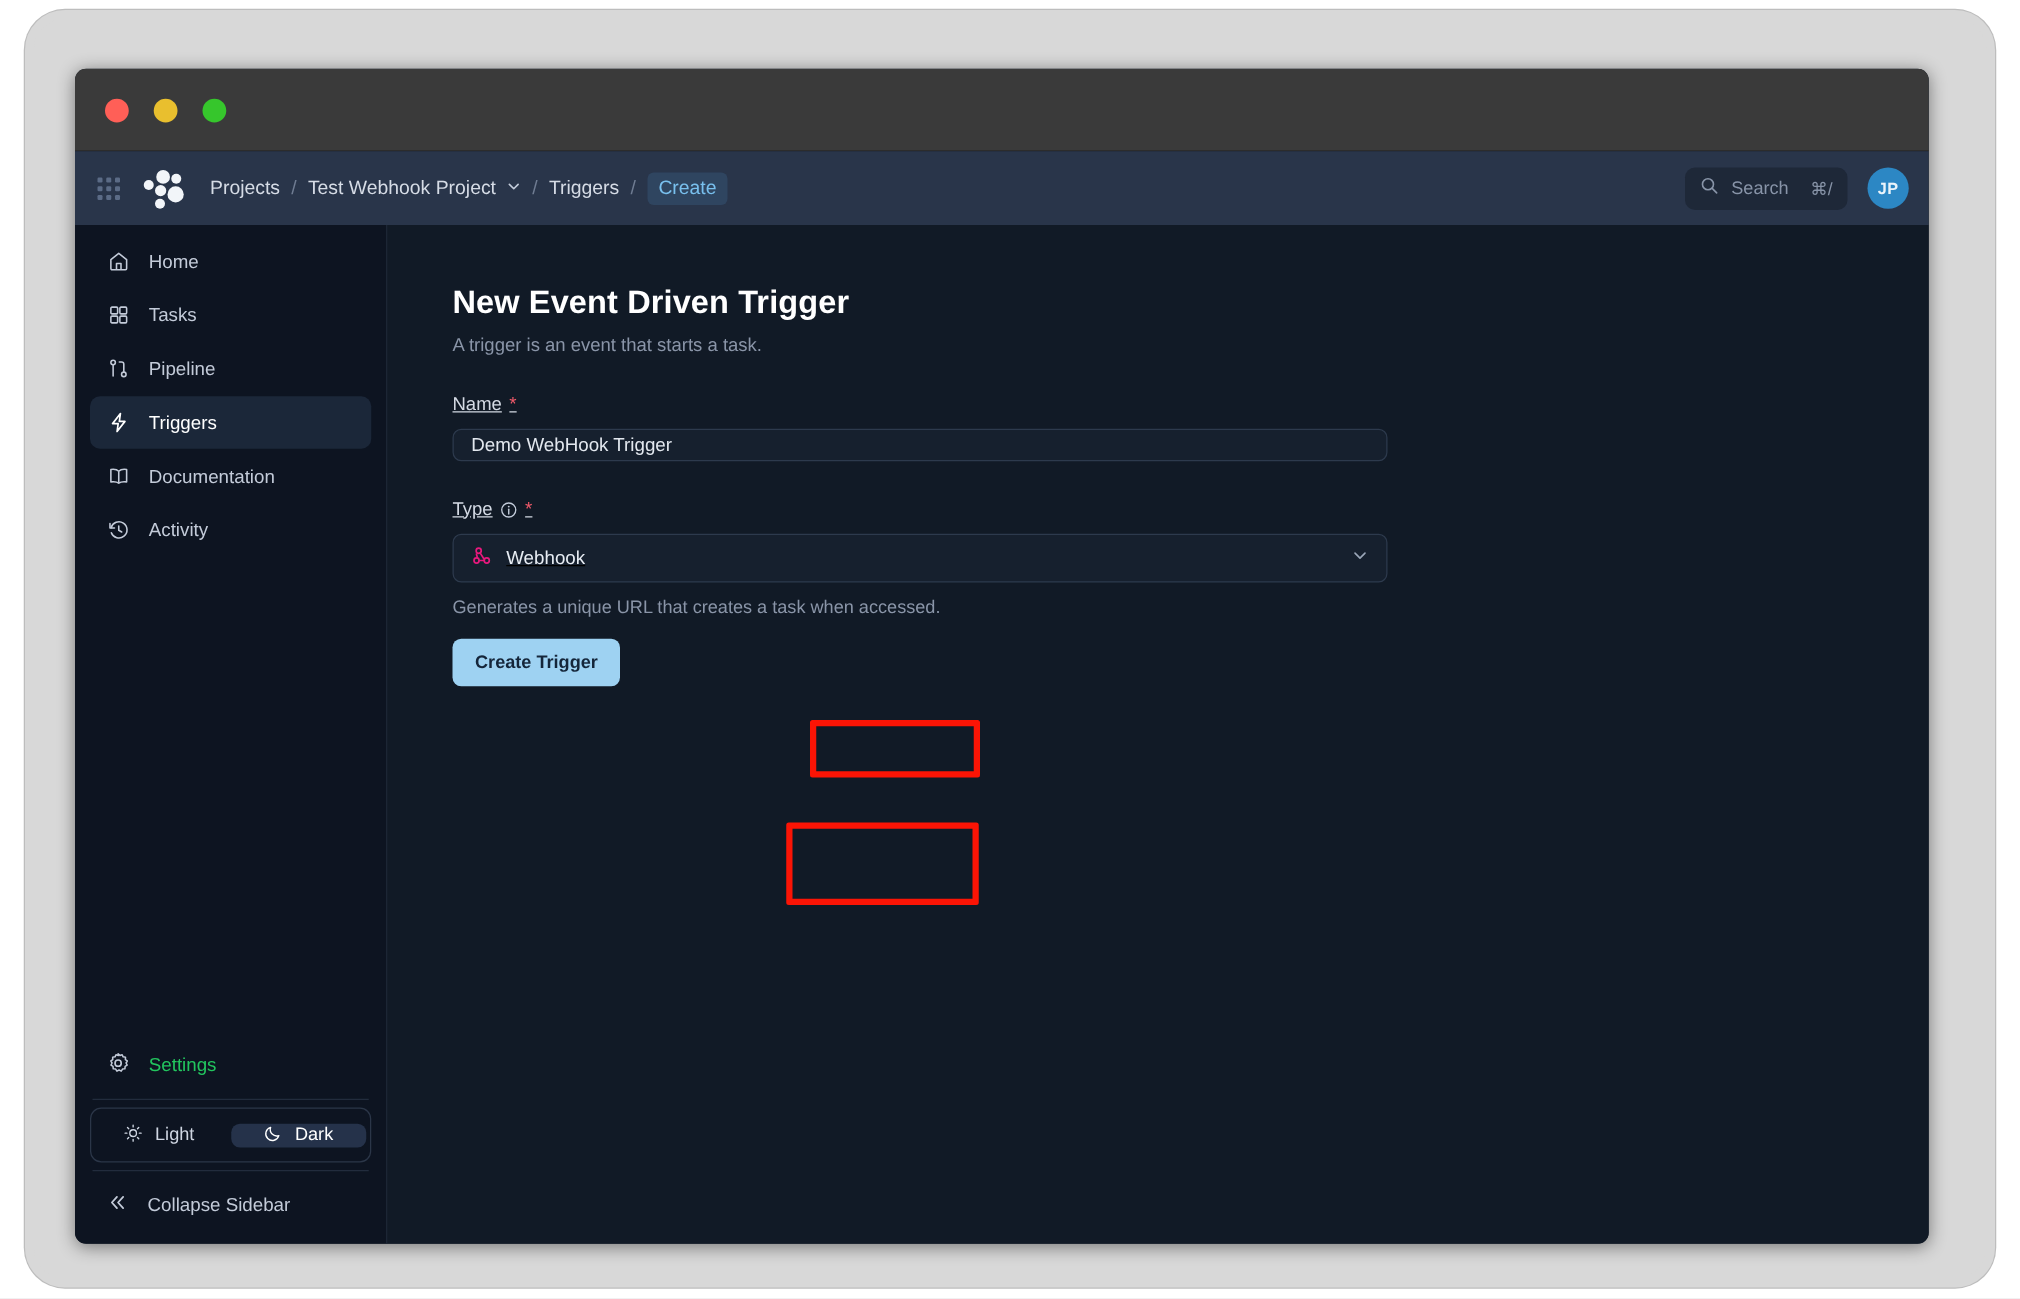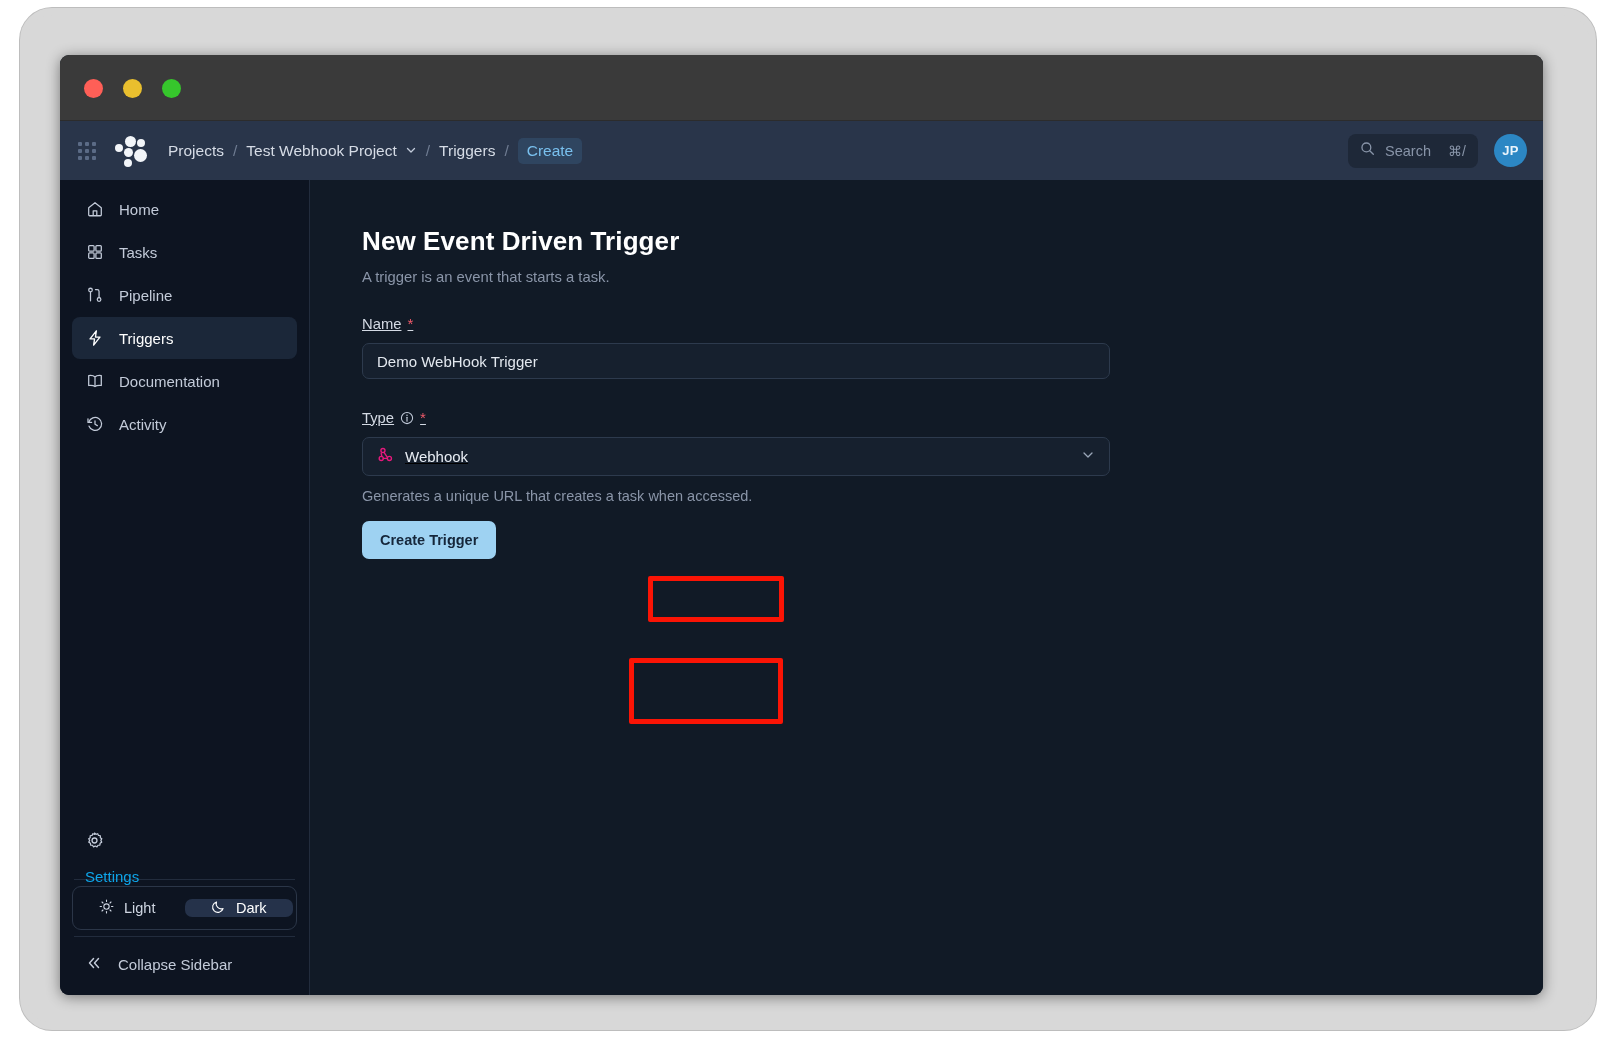"Demo WebHook Trigger" .text-input { height: 36px -> 26px }
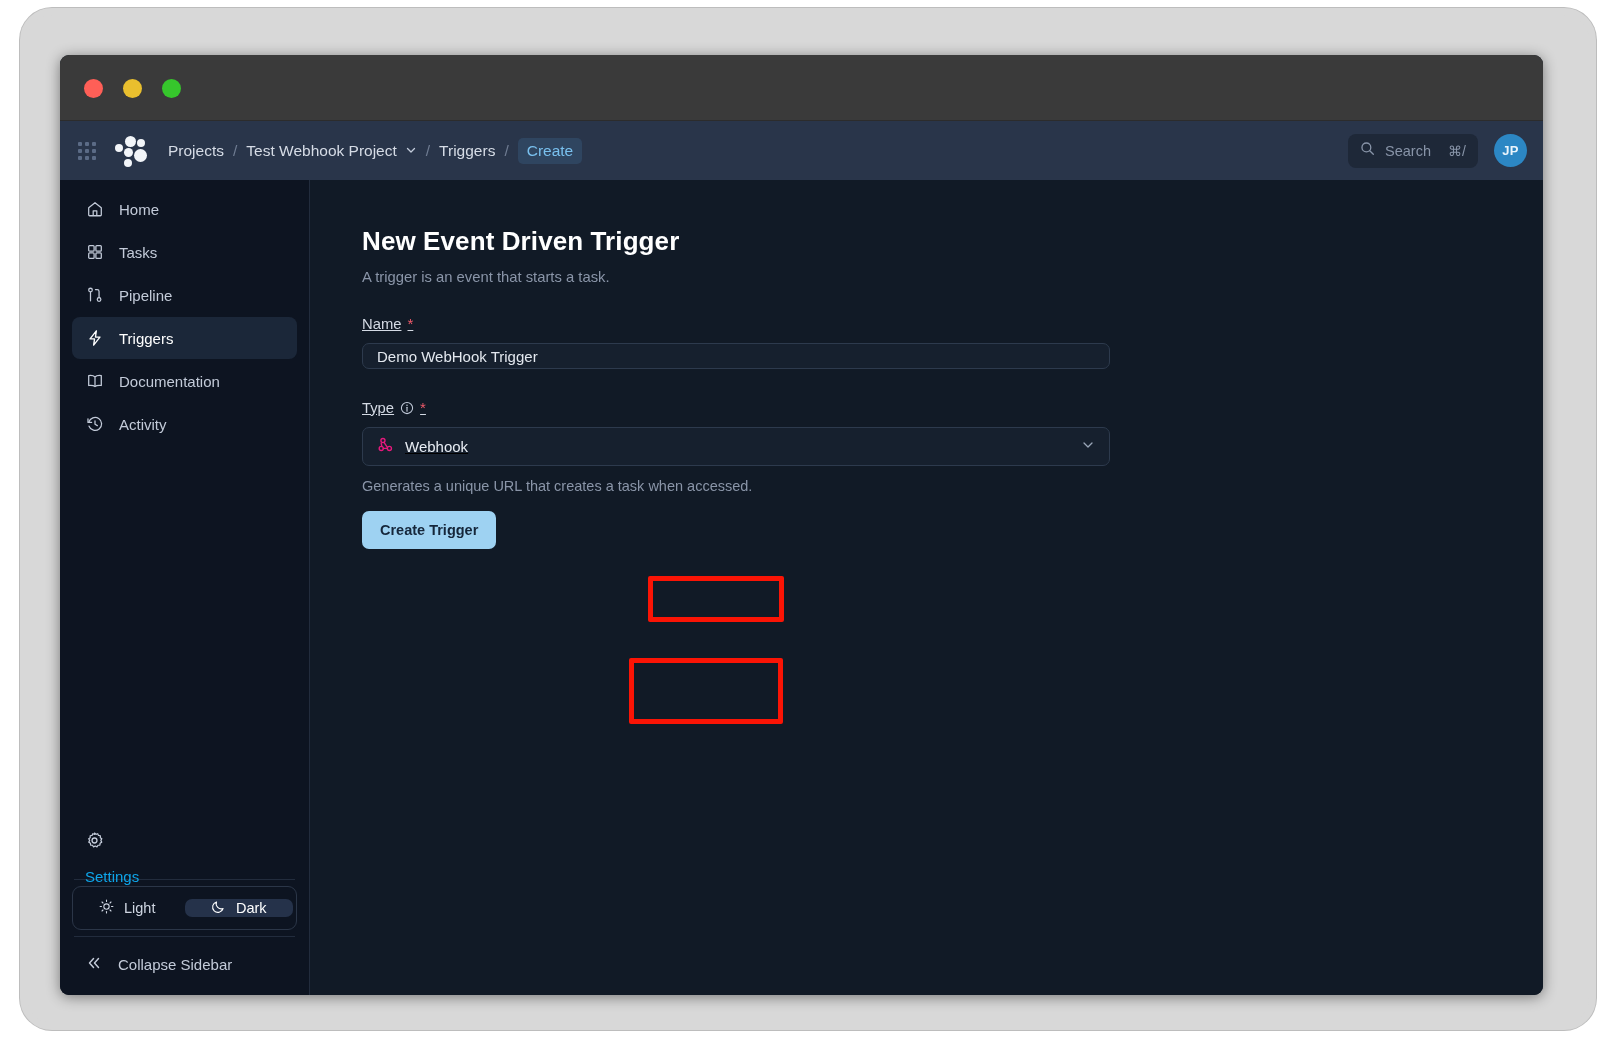"Settings" #settings-item { align-items: none -> center; color: #0ea5e9 -> #22c55e; flex-direction: column -> none }
